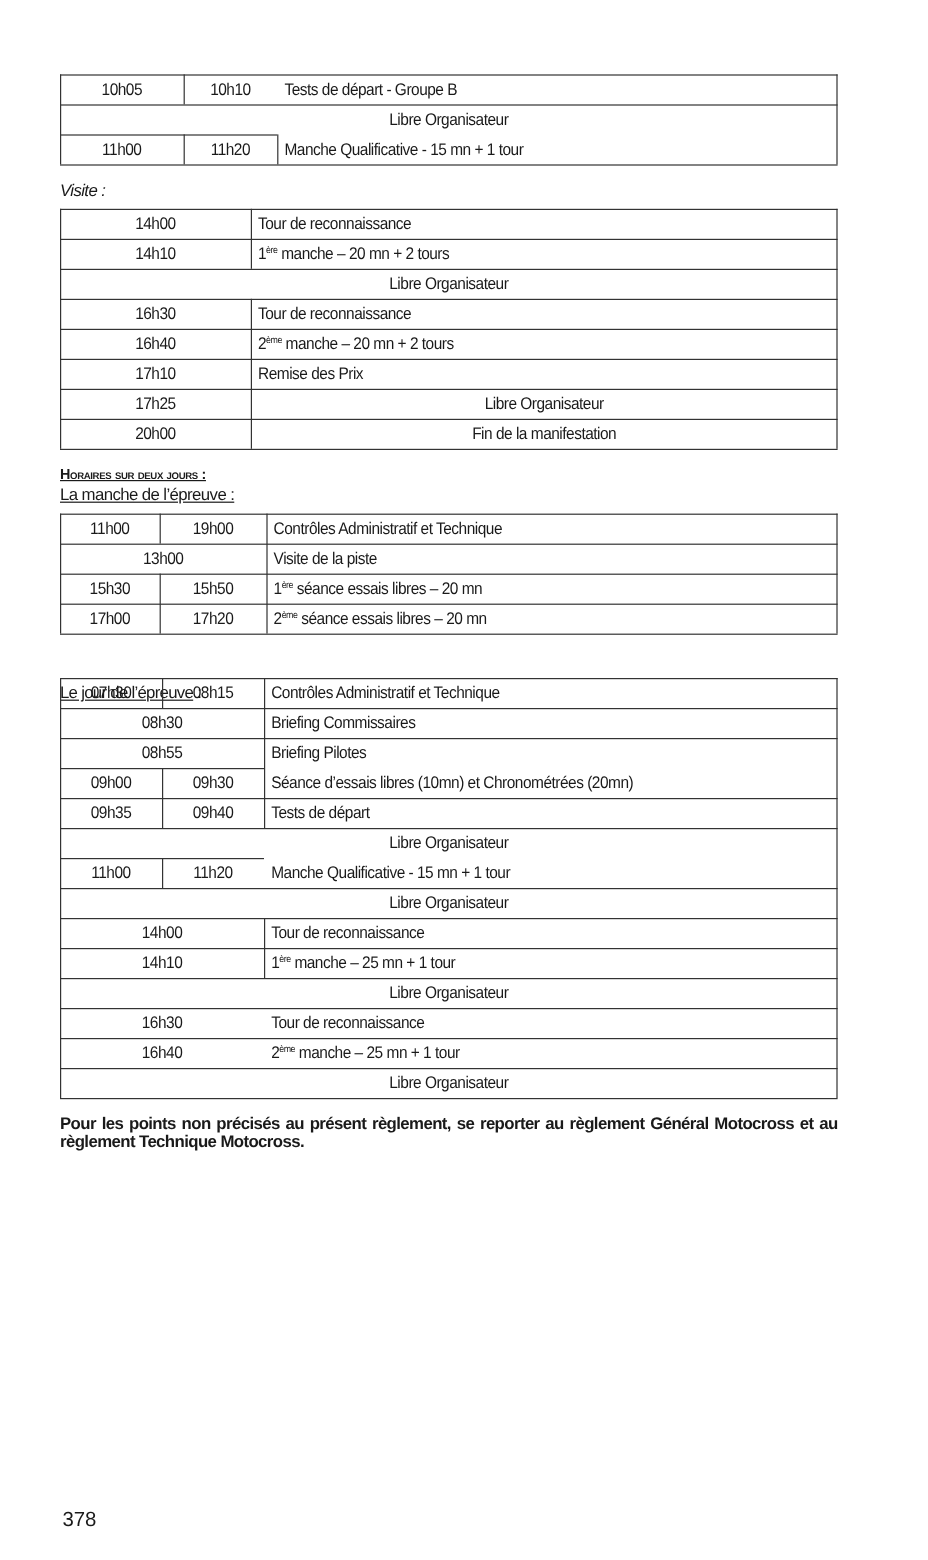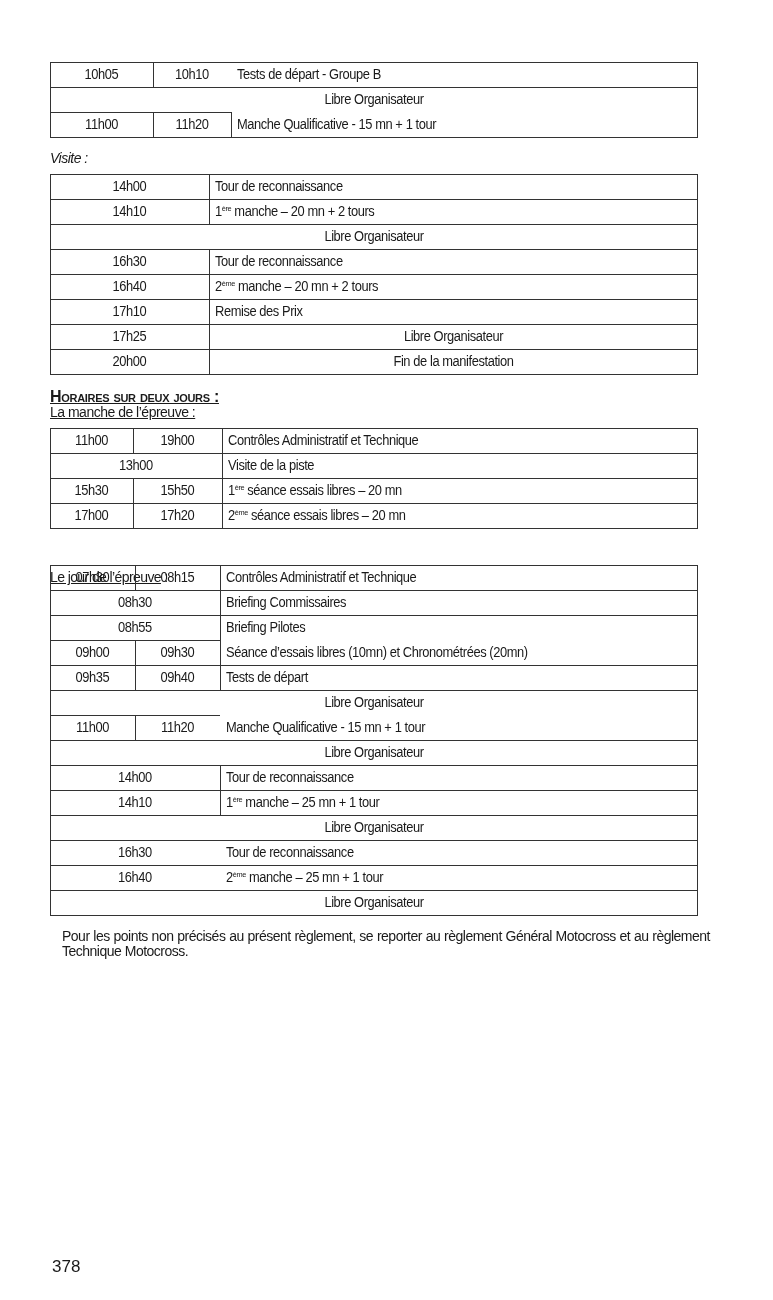"Horaires sur deux jours :" .heading { font-size: 16px -> 12px }
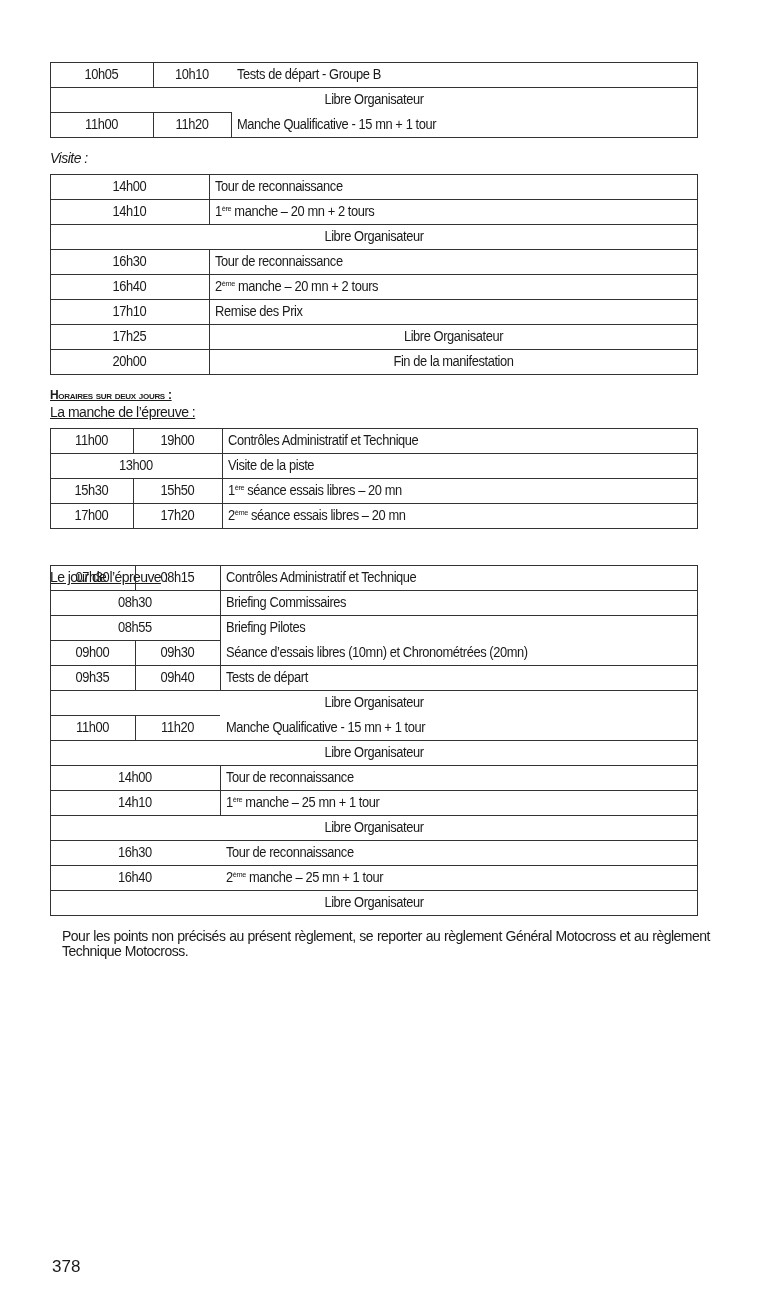"Pour les points non précisés" p.abs { font-weight: none -> bold; left: 62px -> 50px }
